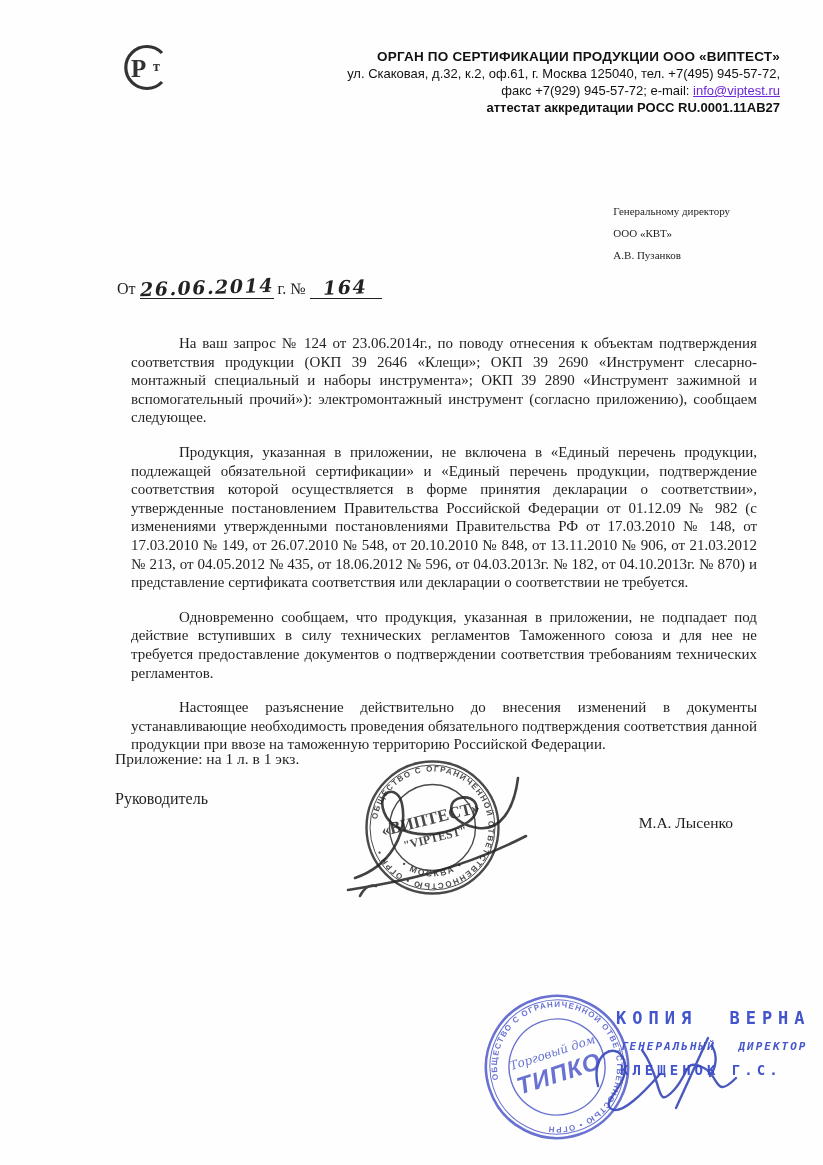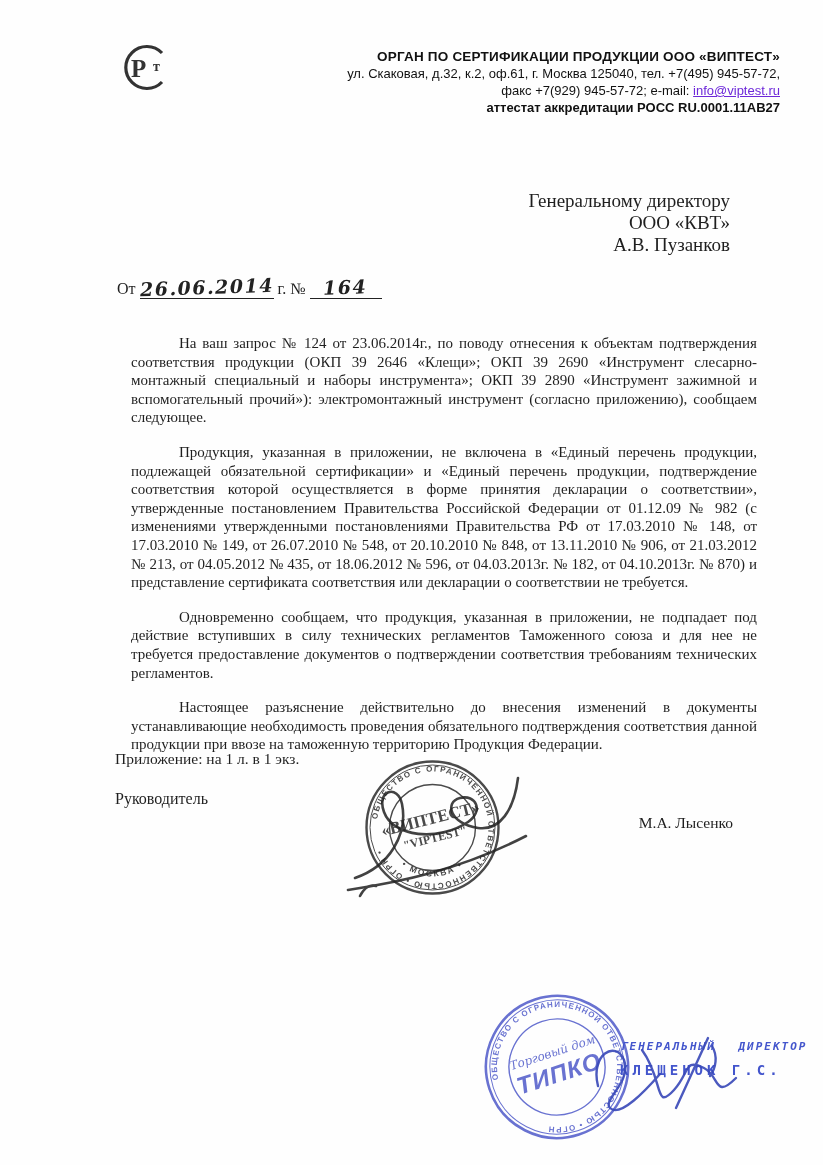"Генеральному директору" .recipient { font-size: 19px -> 11px; text-align: right -> none; top: 190px -> 200px }
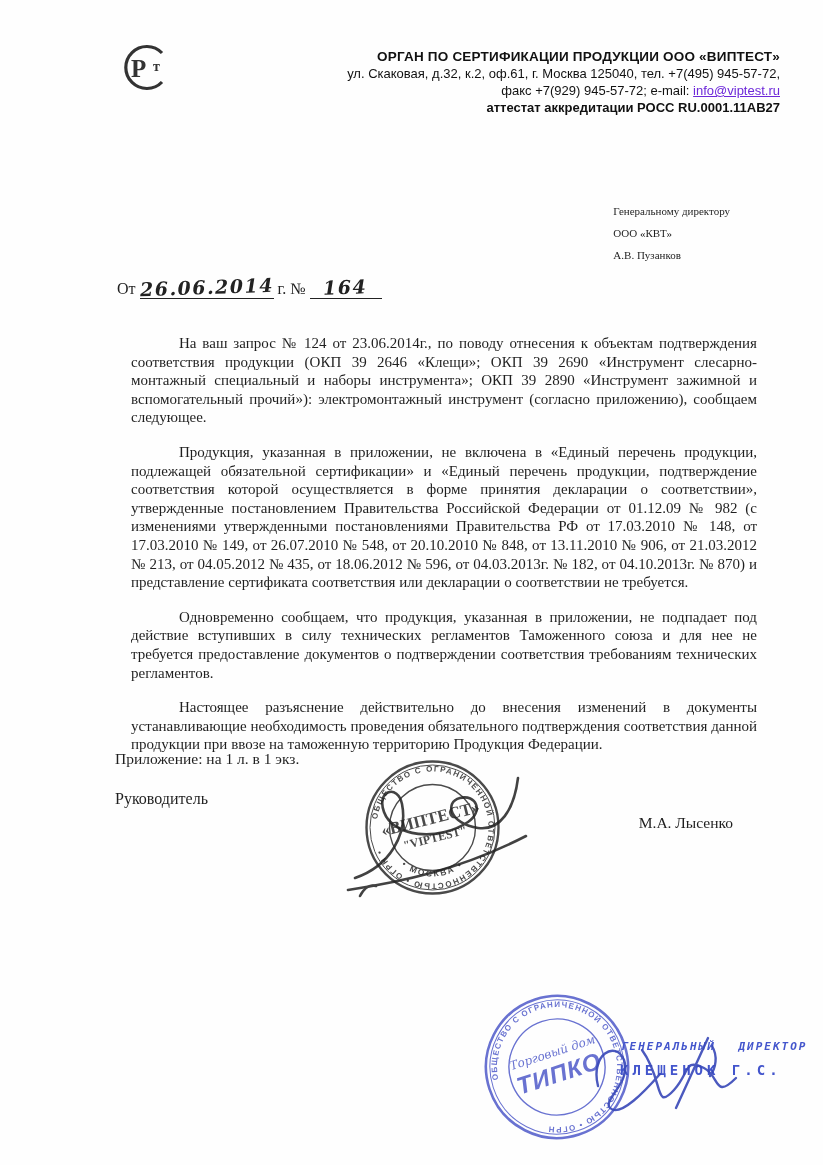"Настоящее разъяснение действительно до" p { text: Продукция -> Российской }
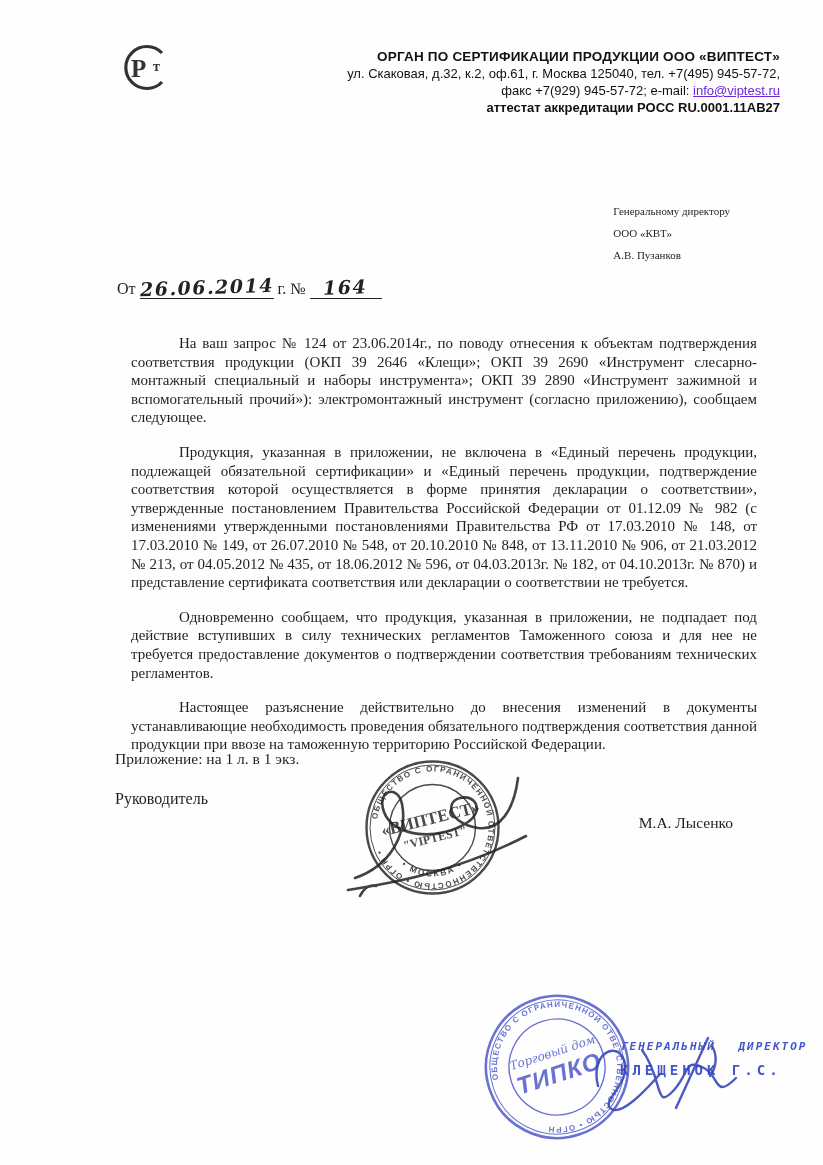"КОПИЯ ВЕРНА" div.copy-stamp { html: none -> <div>КОПИЯ ВЕРНА</div> }
